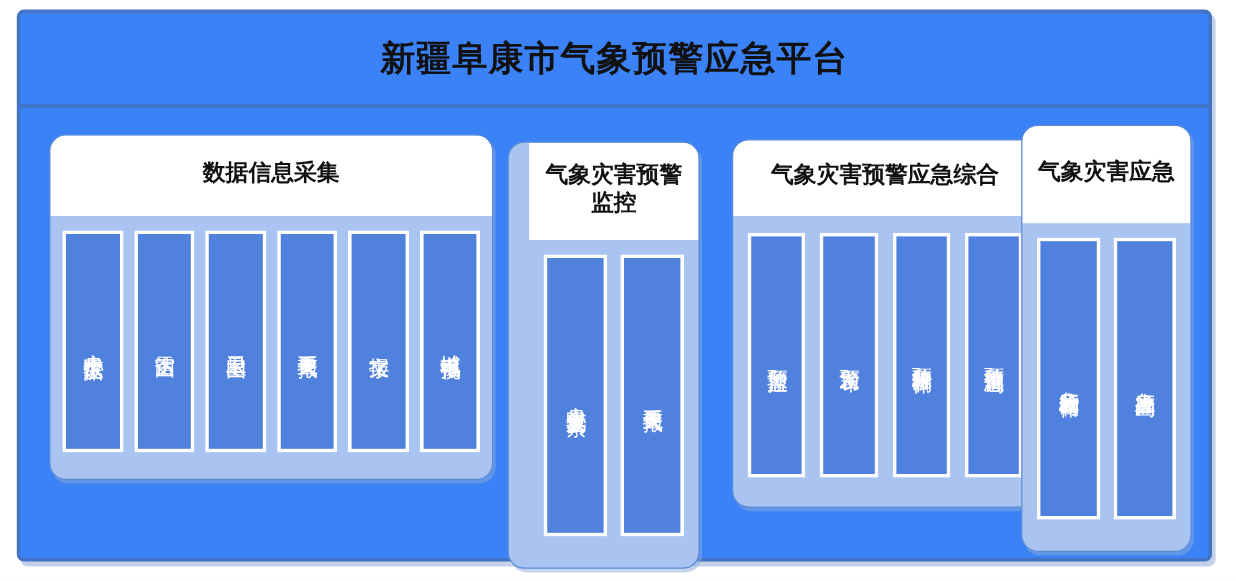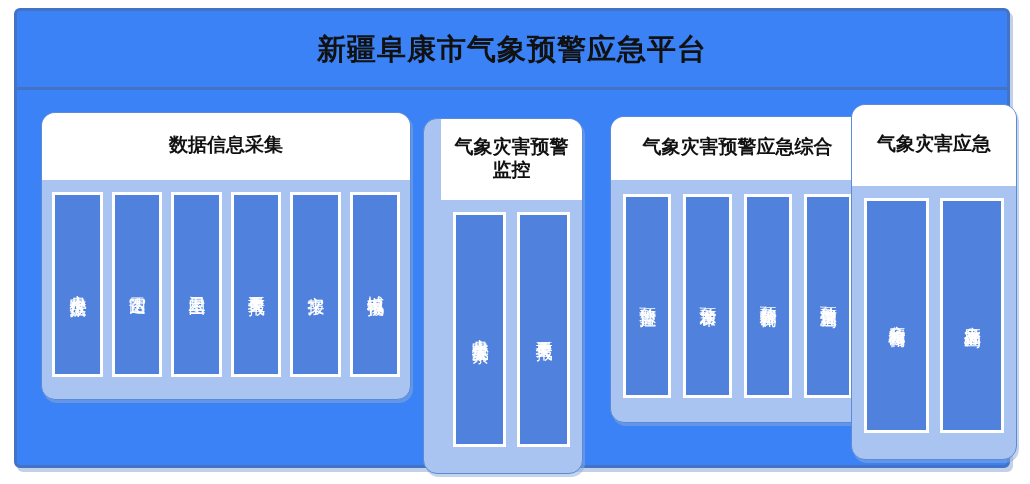"气象灾害应急" #group-3 { width: 166px -> 142px }
